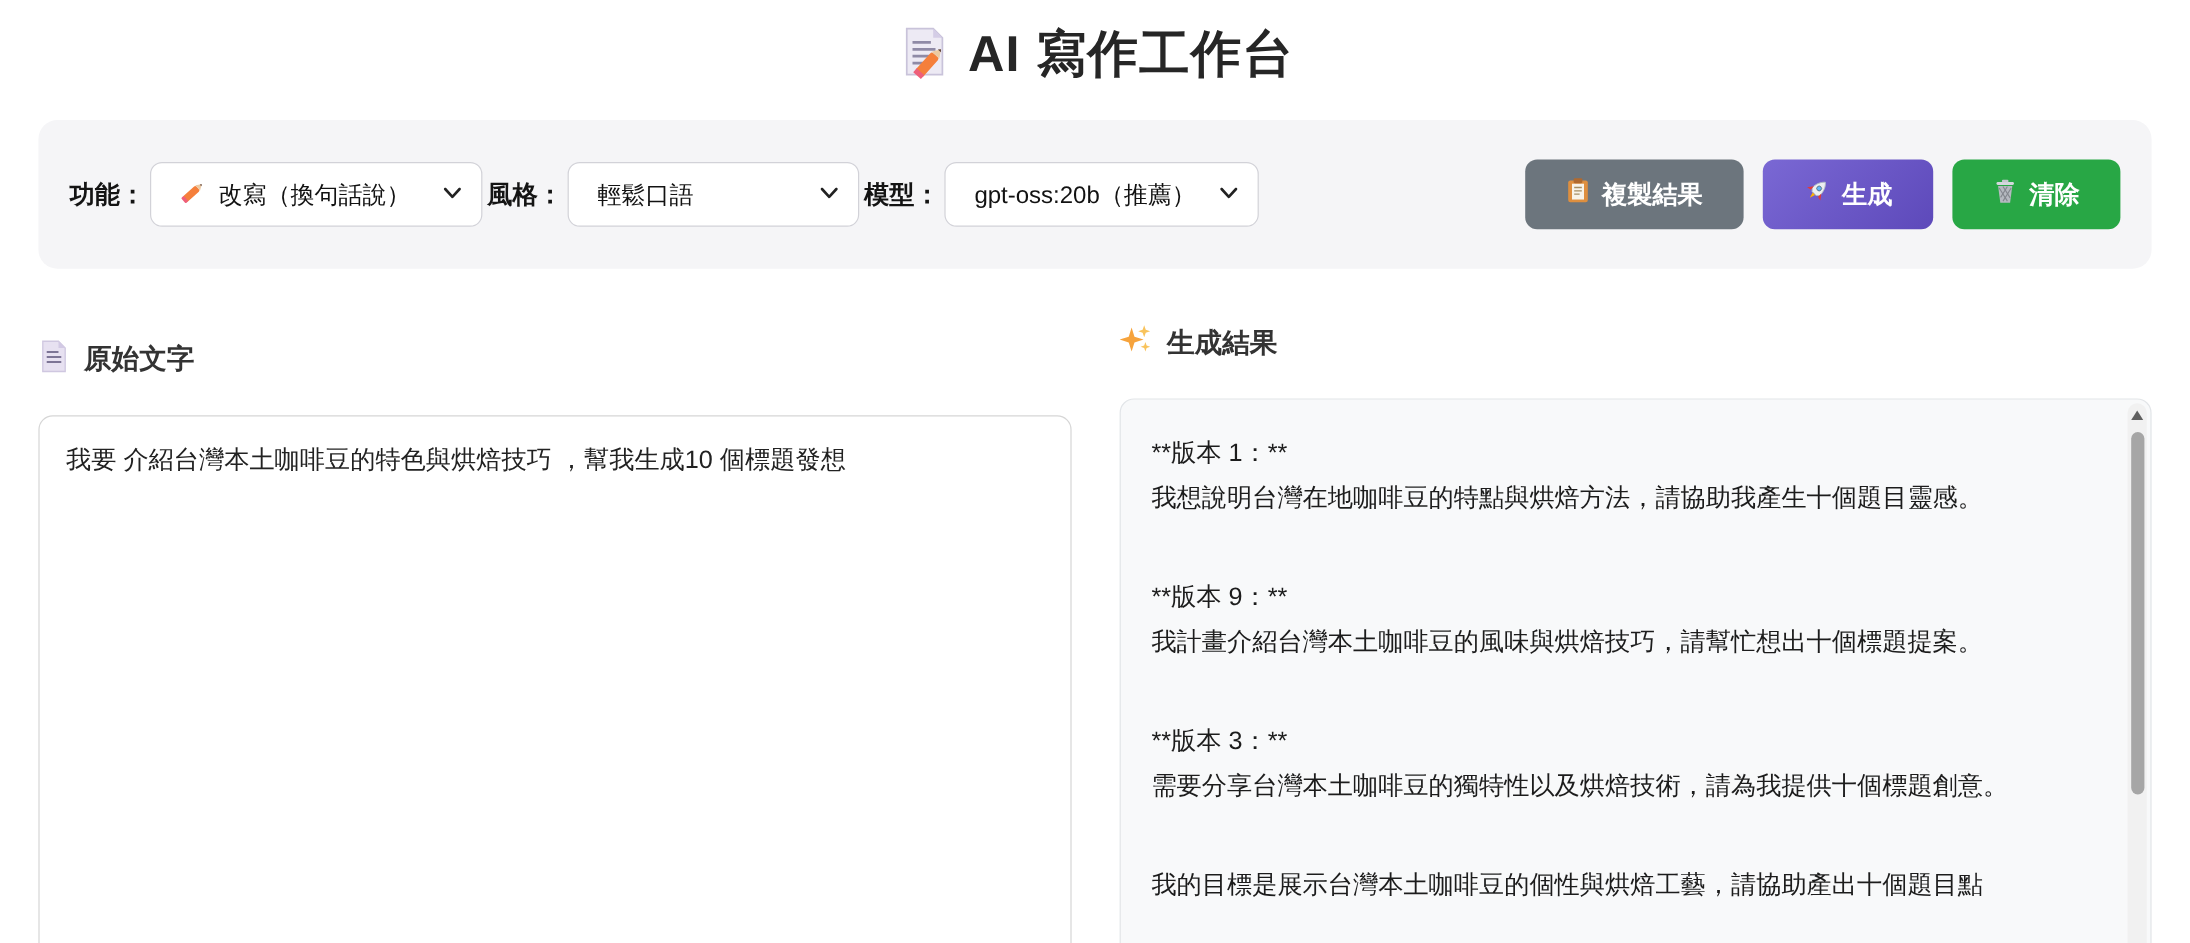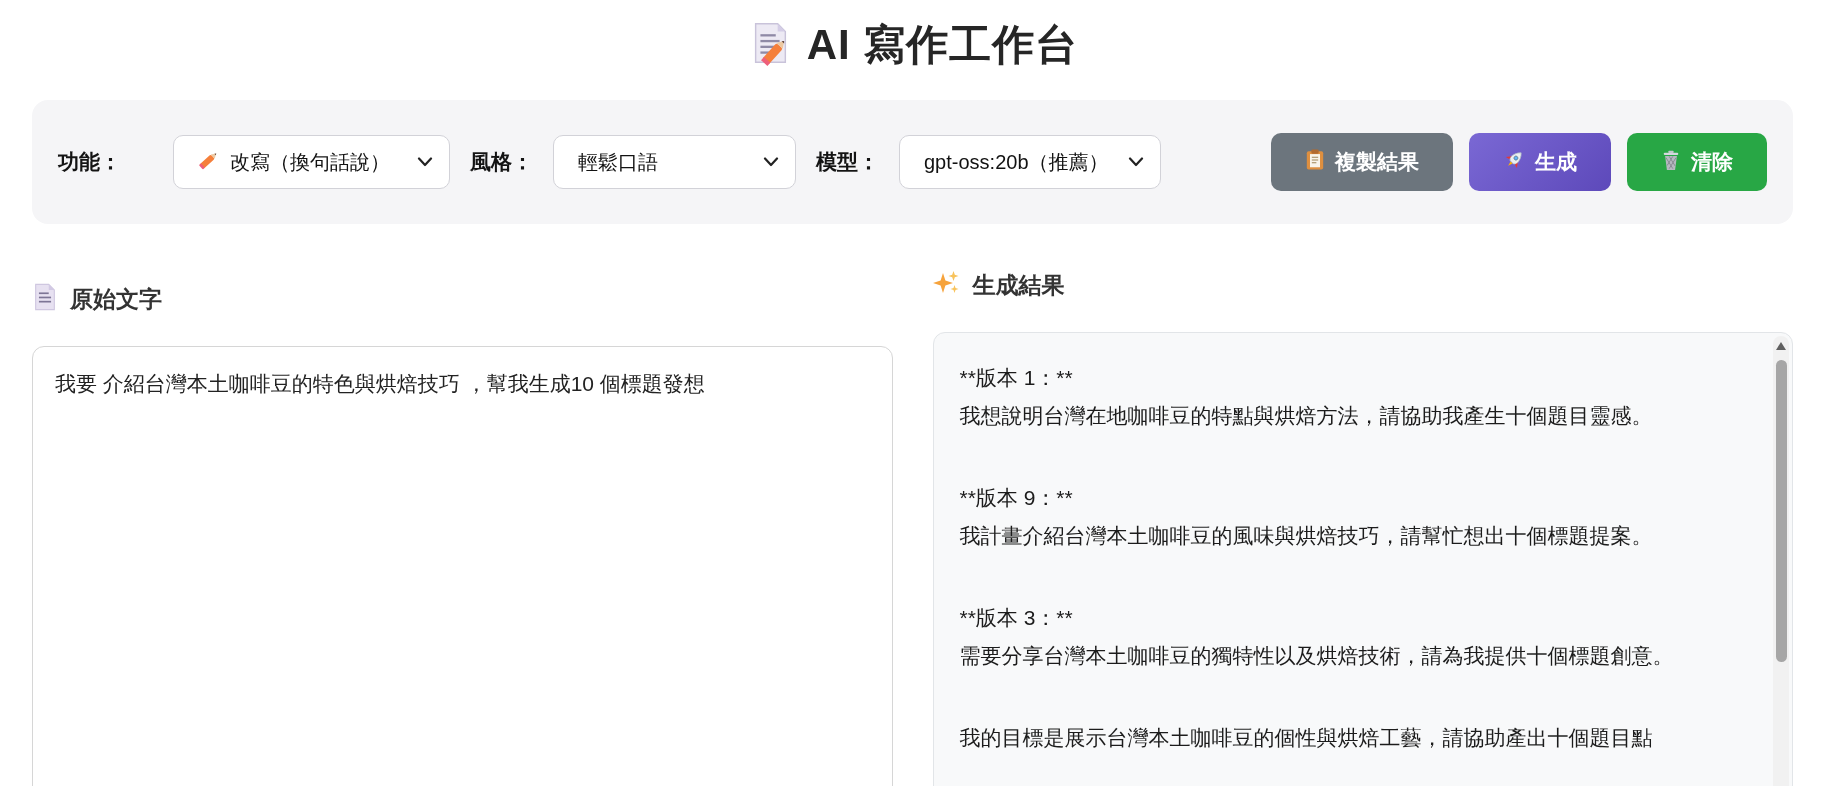"功能：" .toolbar { gap: 20px -> 4px }
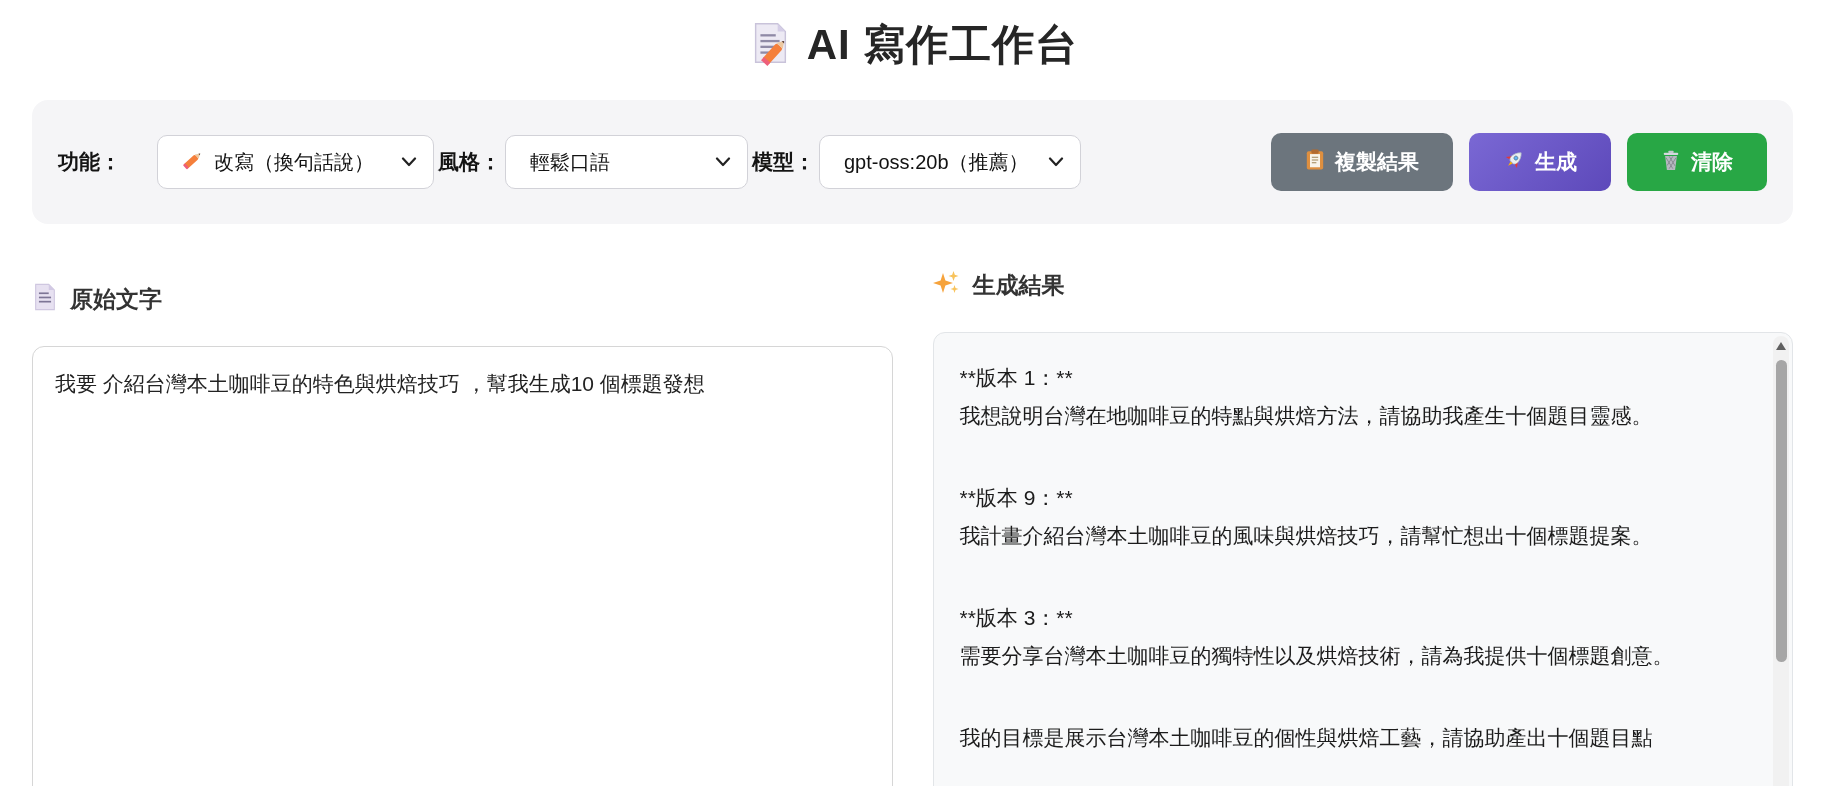"改寫（換句話說）" .sel-fn { margin-left: 32px -> none }
